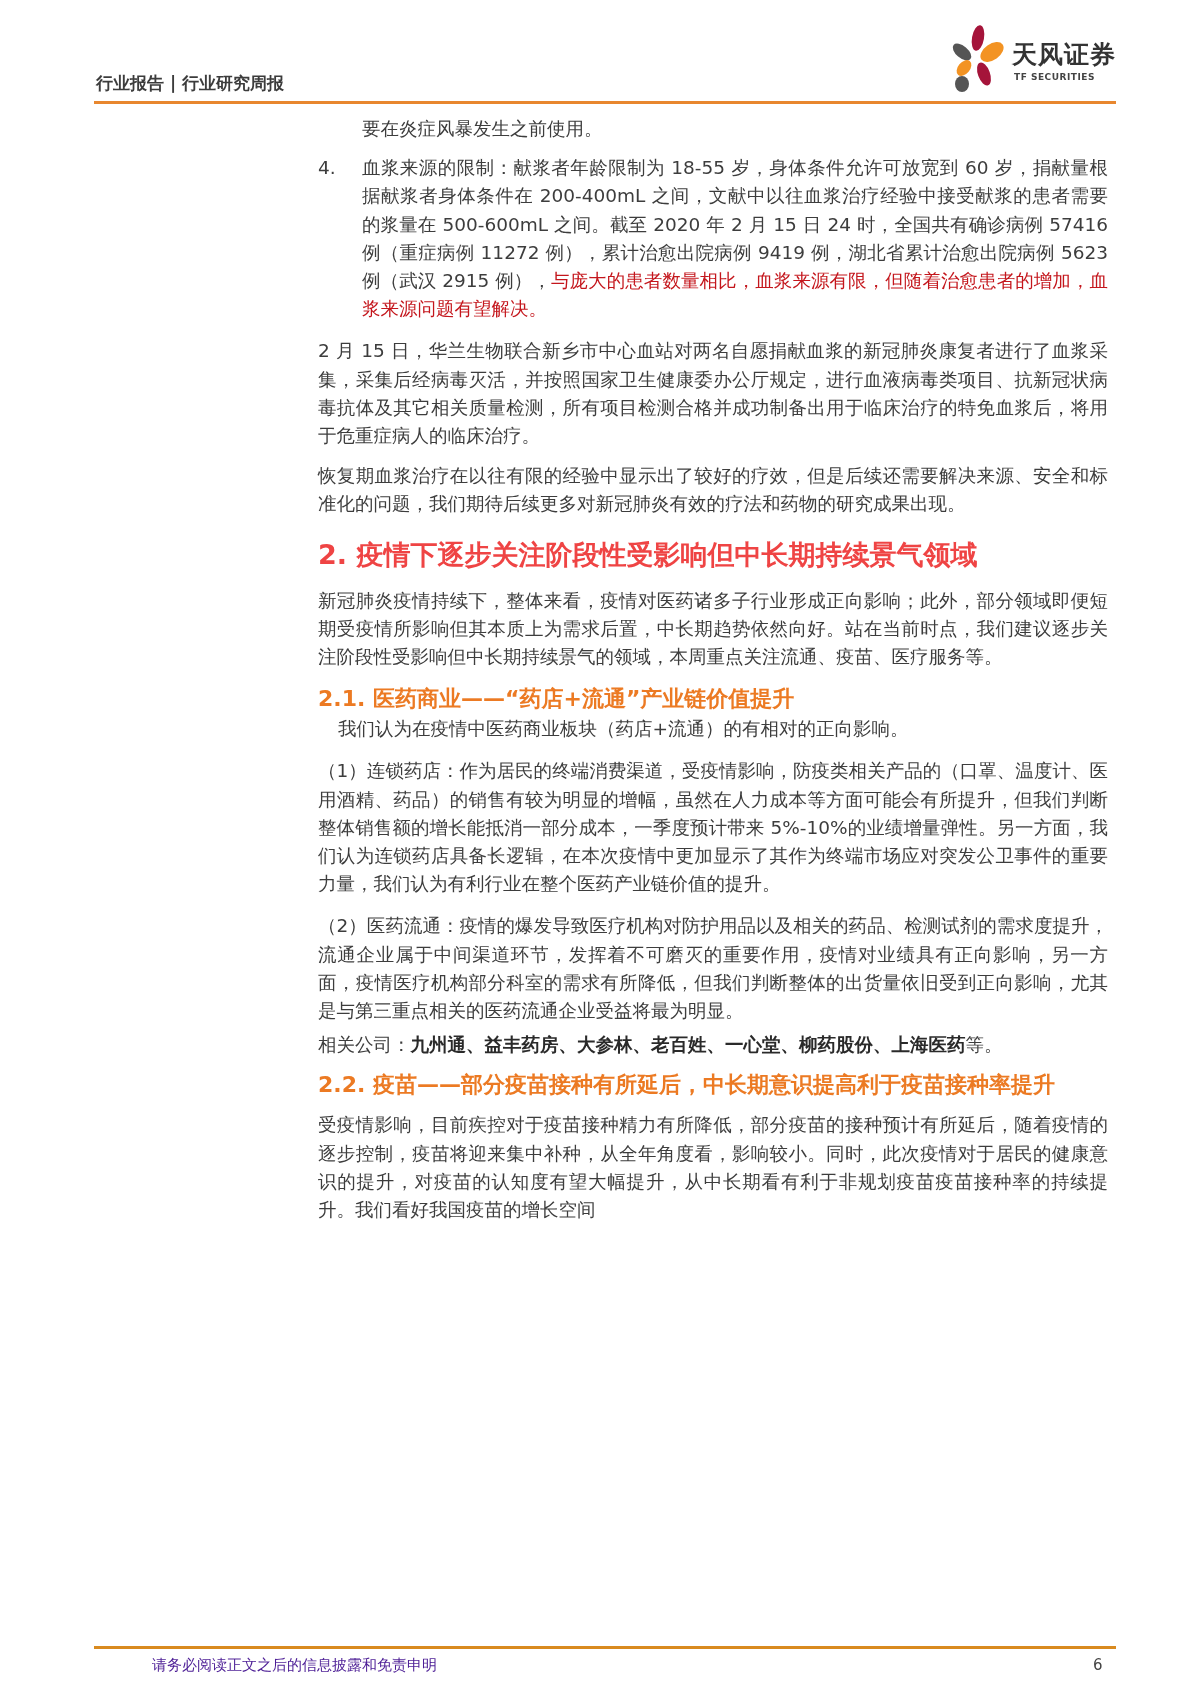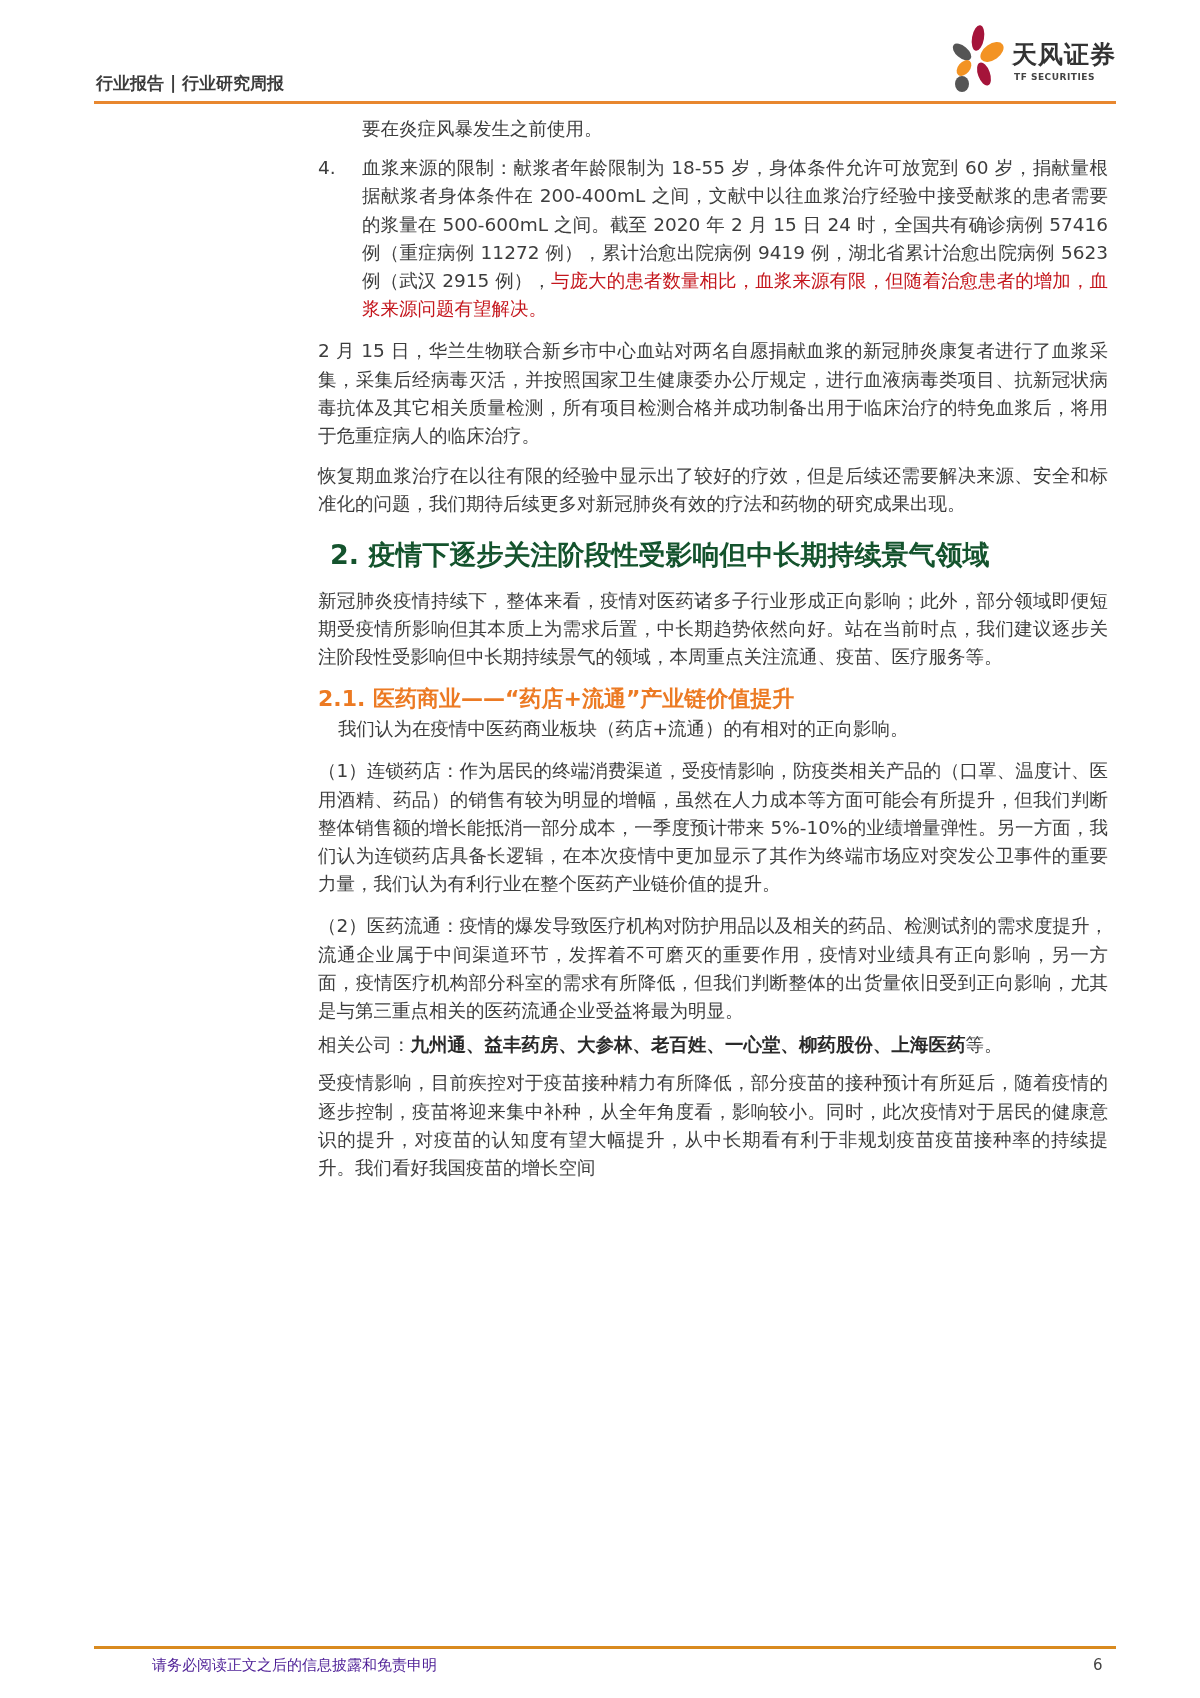"2. 疫情下逐步关注阶段性受影响但中长期持续景气领域" h2.sec { color: #14532d -> #ef4444; margin: 12px -> 0 }
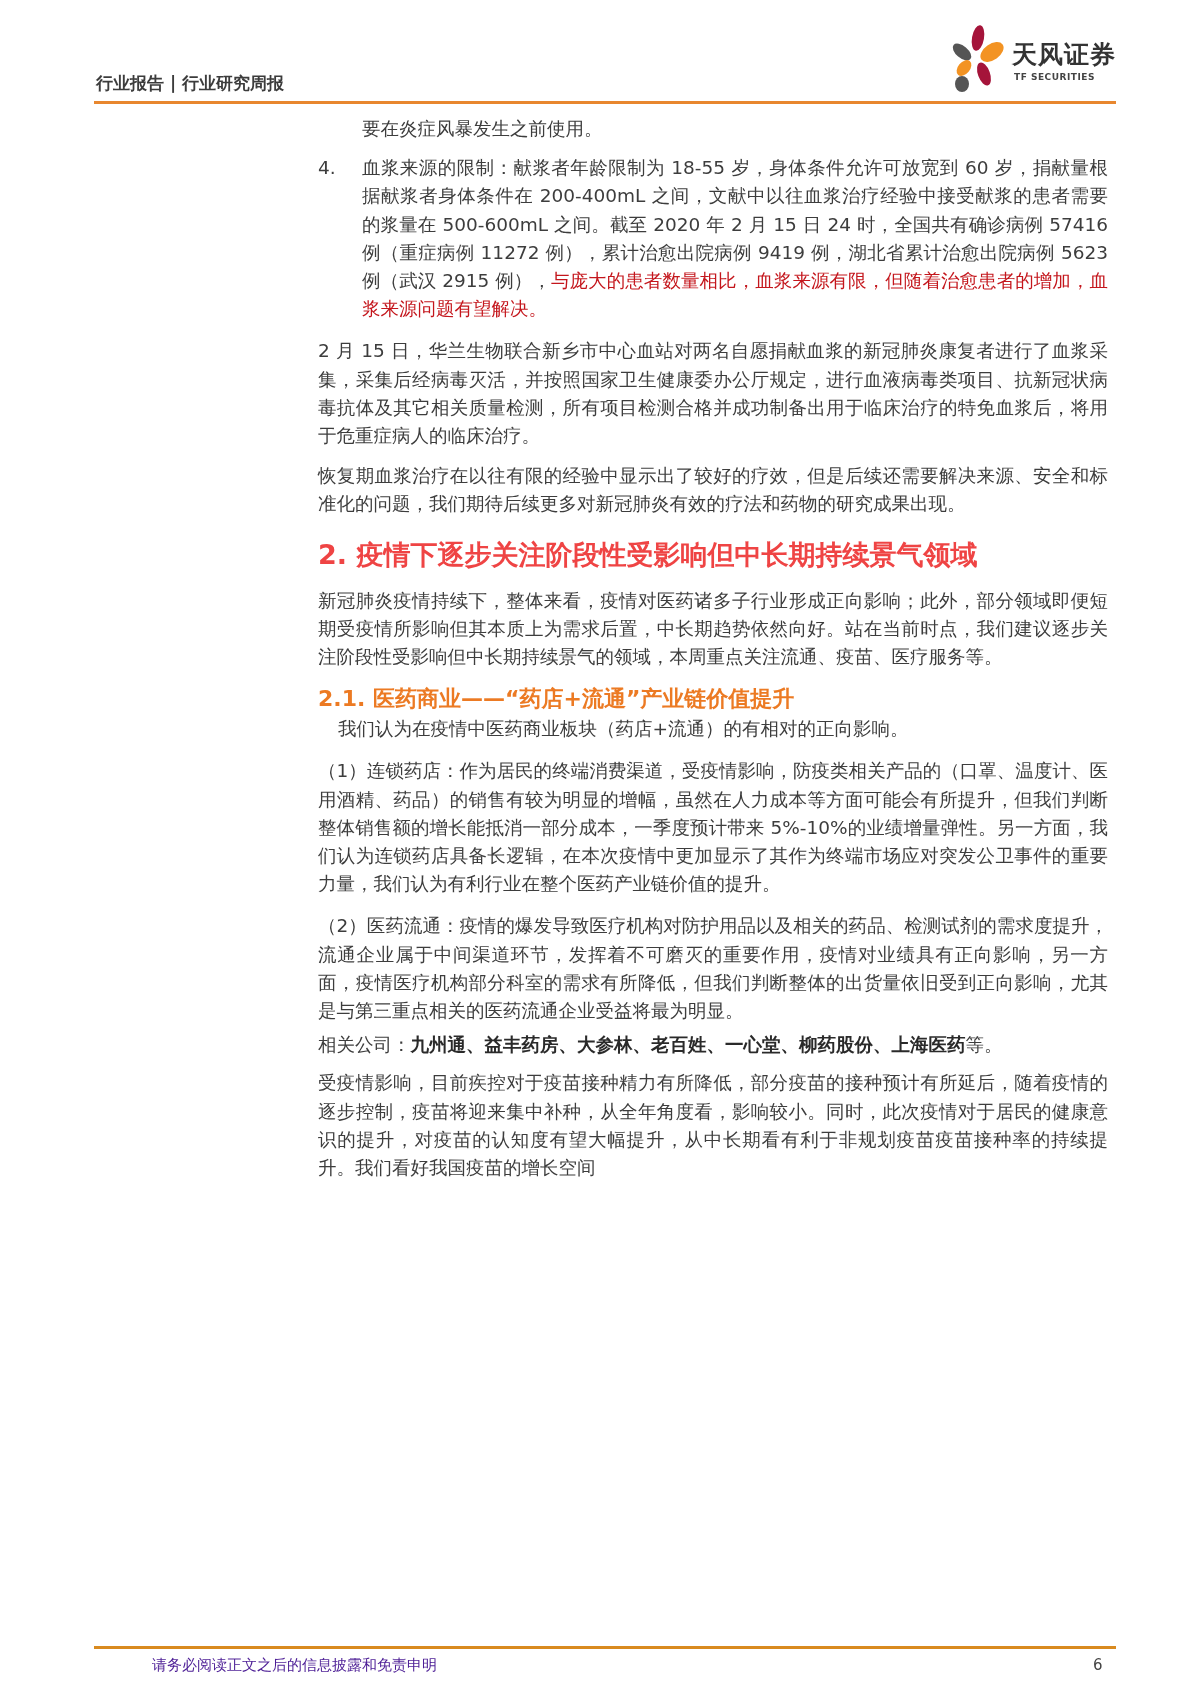"2.2. 疫苗——部分疫苗接种有所延后，中长期意识提高利于疫苗接种率提升" h3.sub { html: none -> <h3>2.2. 疫苗——部分疫苗接种有所延后，中长期意识提高利于疫苗接种率提升</h3> }
